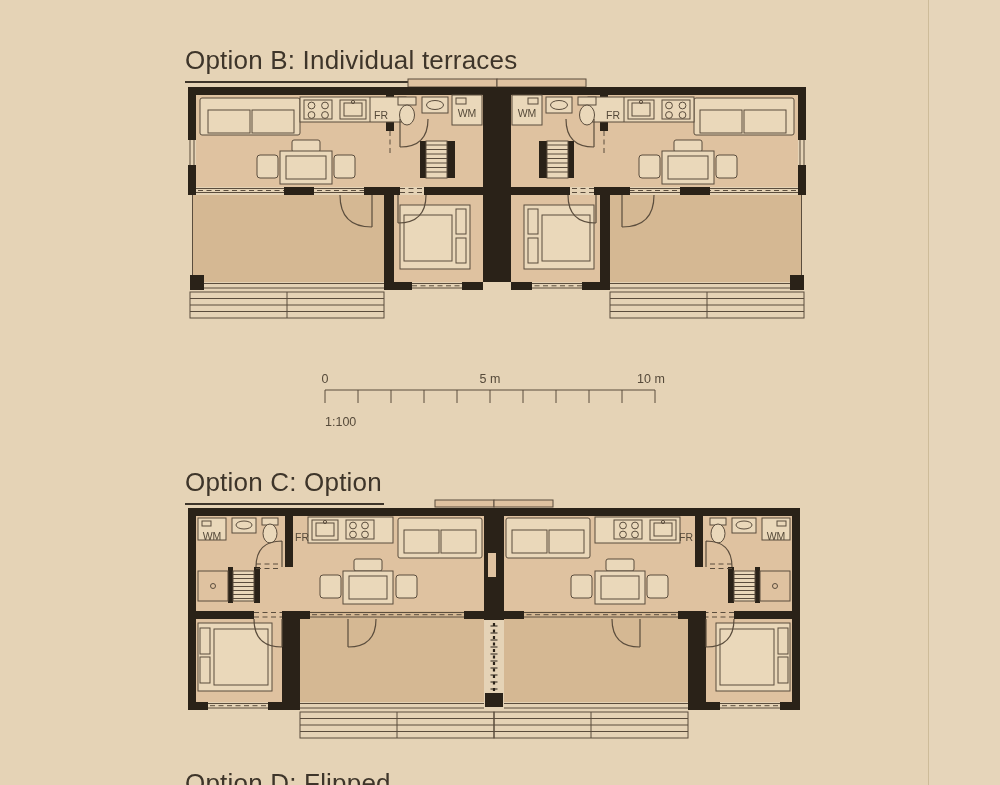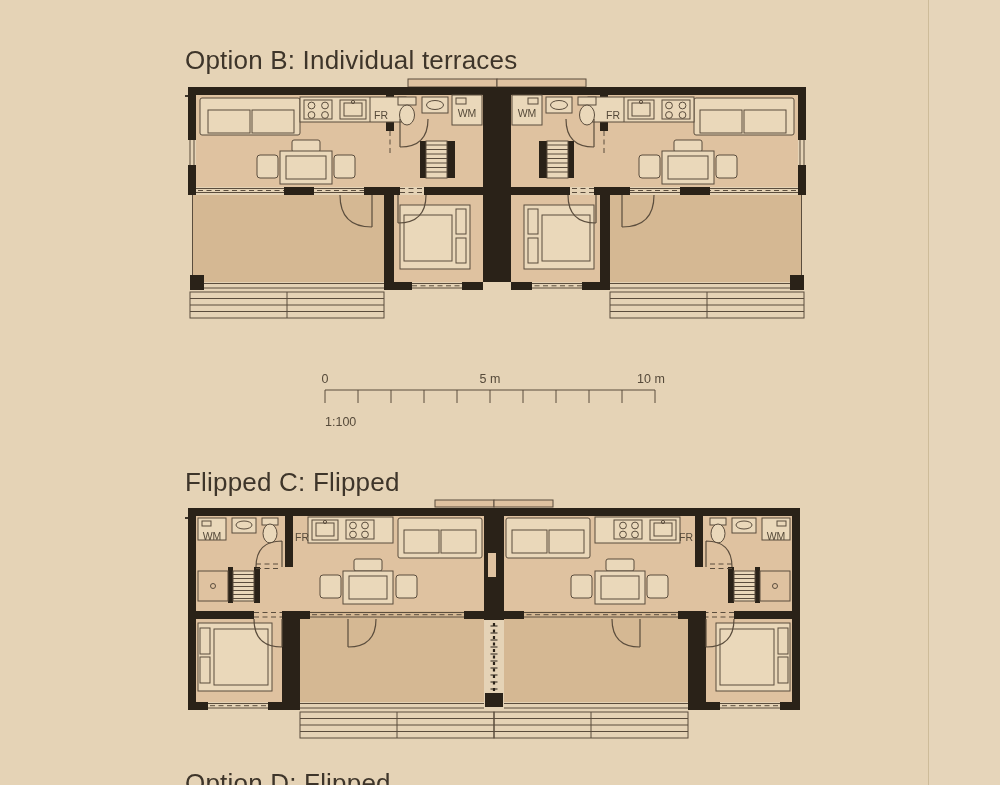"Option B: Individual terraces" .title { padding: 0 2px 19px 0 -> 0 2px 5px 0 }
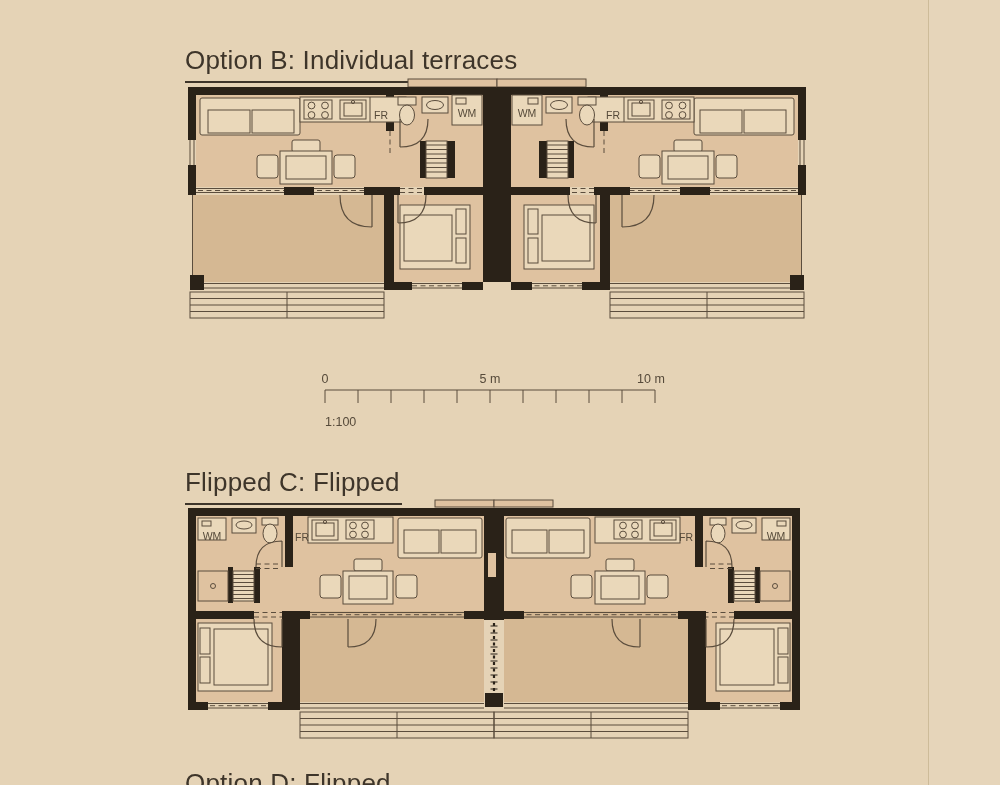"Flipped C: Flipped" div.title { text: Flipped C: Flipped -> Option C: Option }
